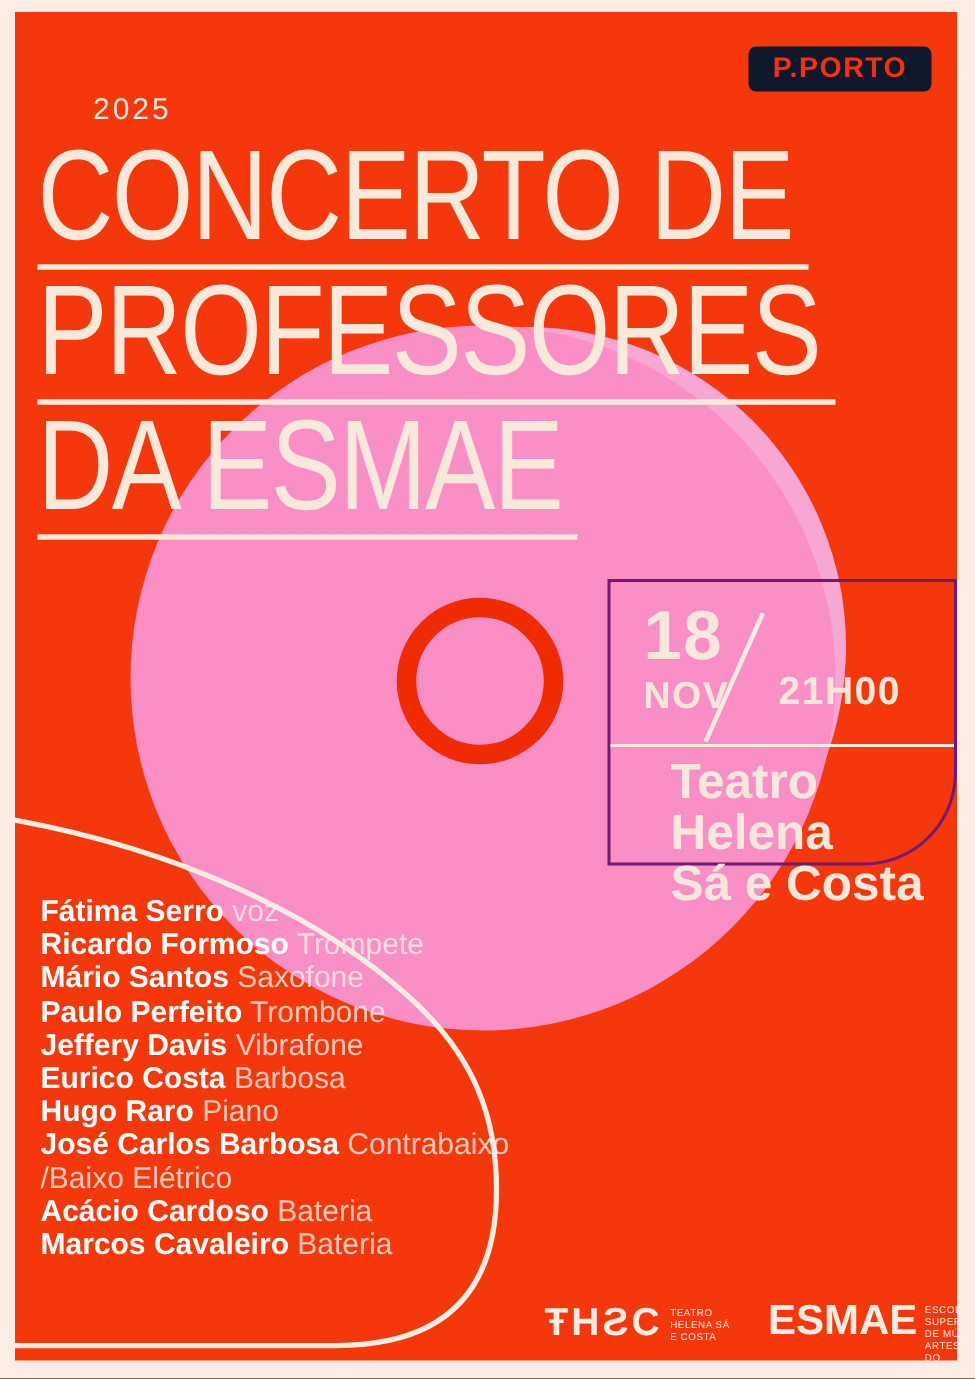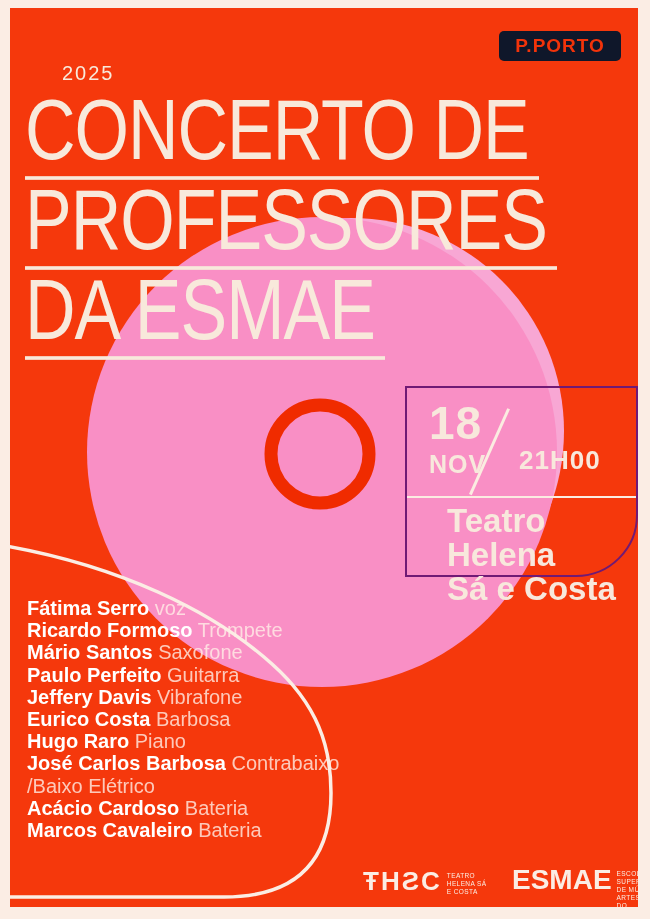"Guitarra" span.perf-instr { text: Guitarra -> Trombone }
